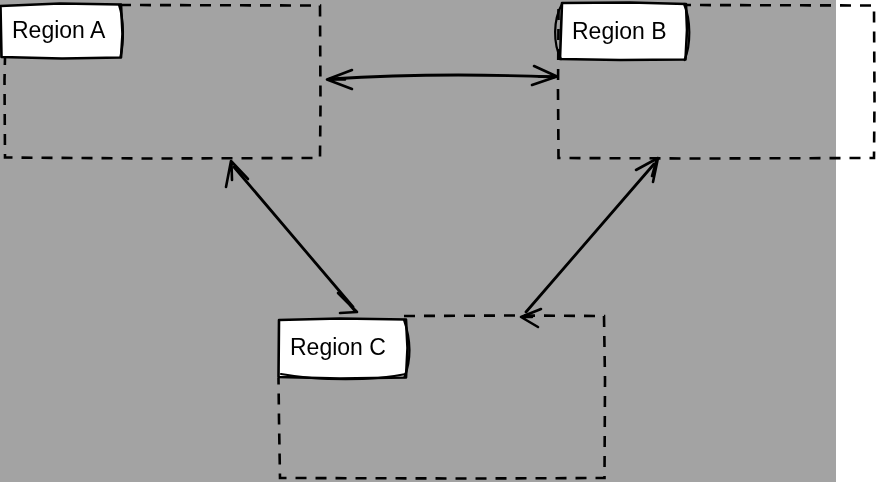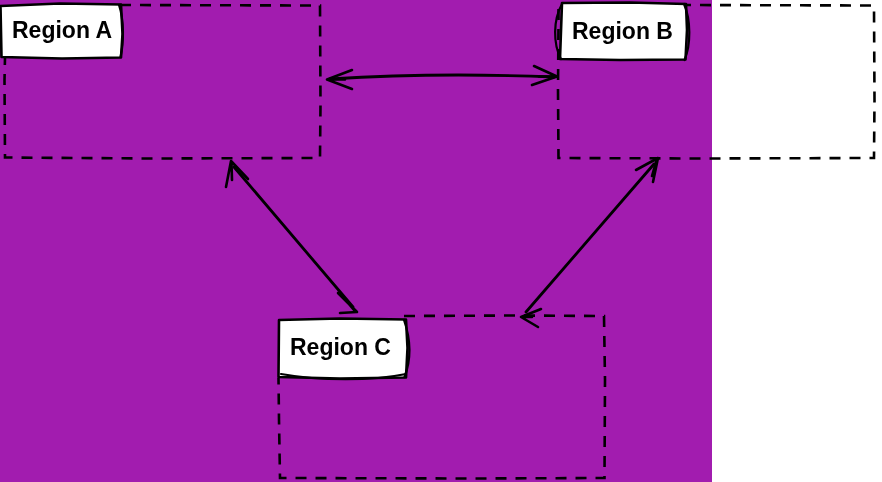"Region A" #diagram-root { background: #a21caf -> #a3a3a3; font-weight: bold -> none; width: 712px -> 836px }
